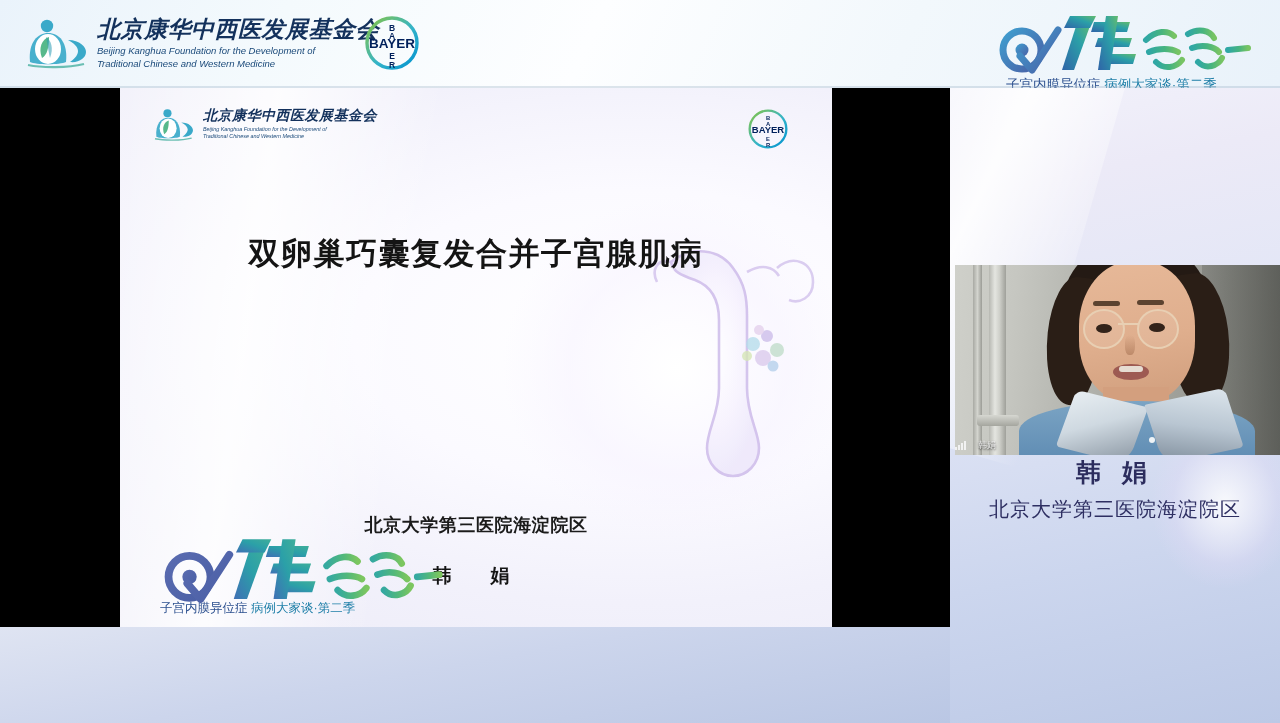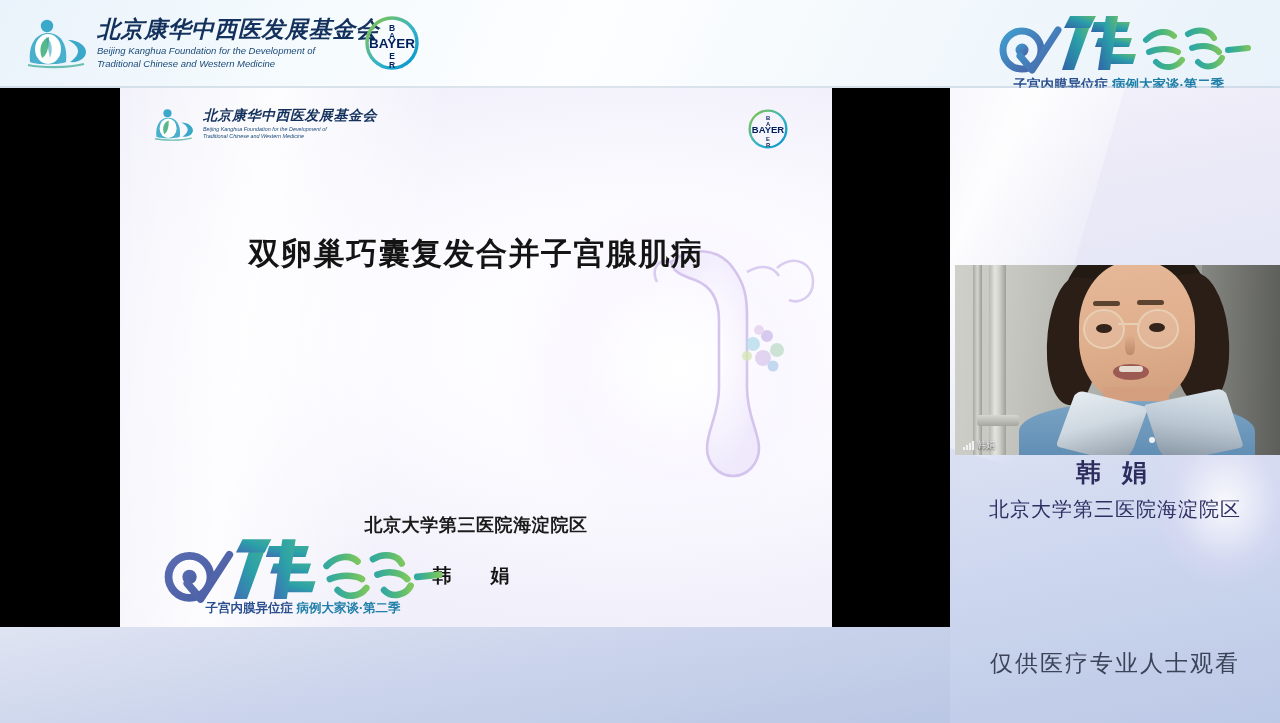"子宫内膜异位症 病例大家谈·第二季" .brand-sub { font-weight: bold -> normal; text-align: center -> left }
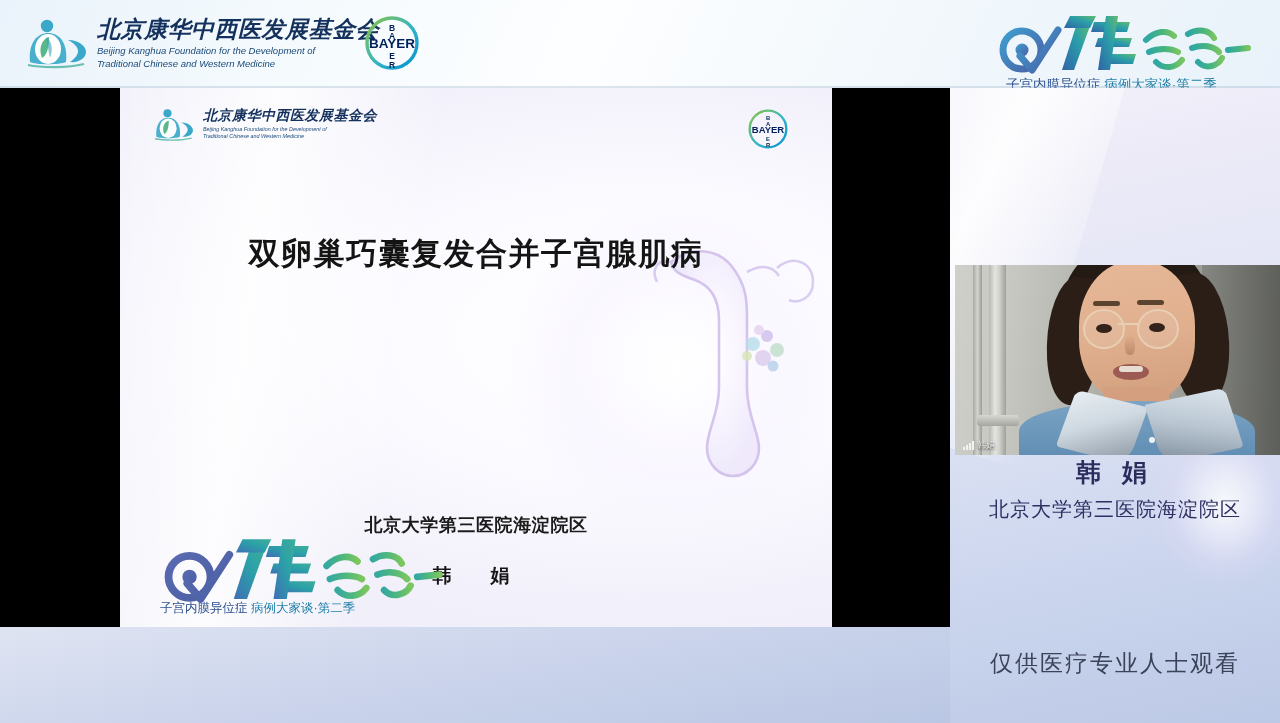"韩娟" .vid-tag { gap: 3px -> 12px; left: 8px -> 0 }
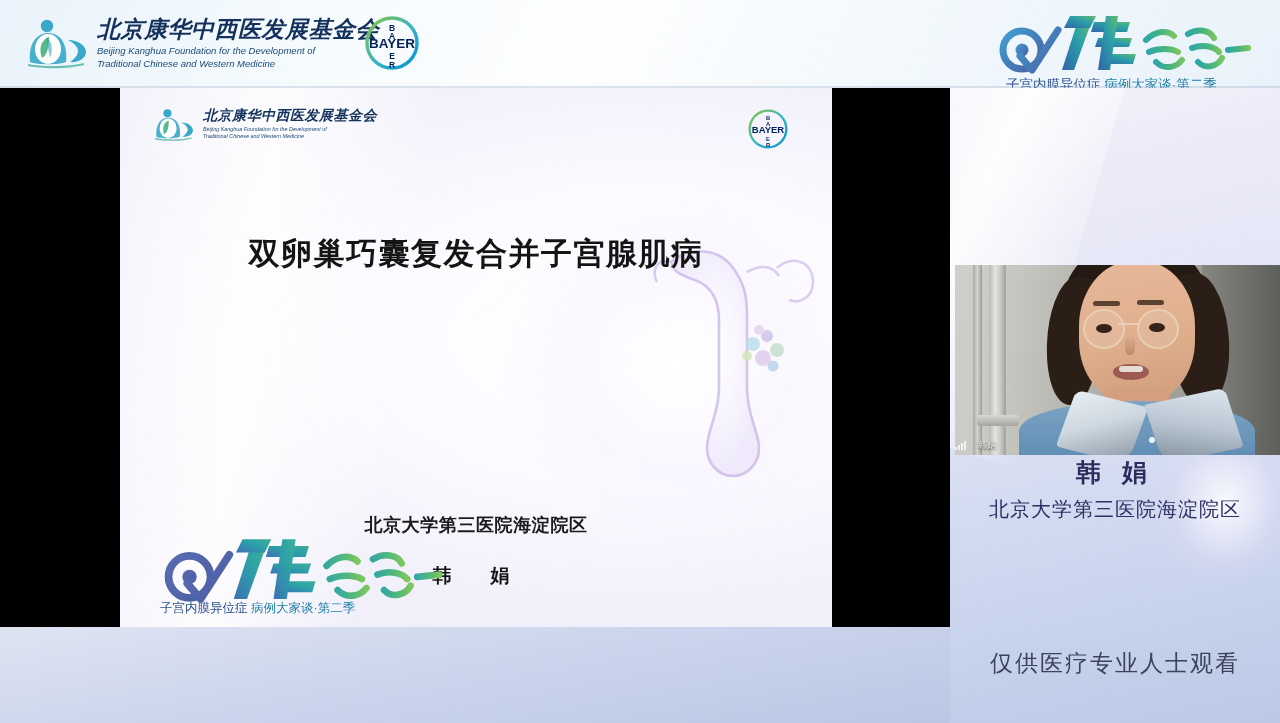"仅供医疗专业人士观看" div.rp-note { html: <div>仅供医疗专业人士观看</div> -> none }
